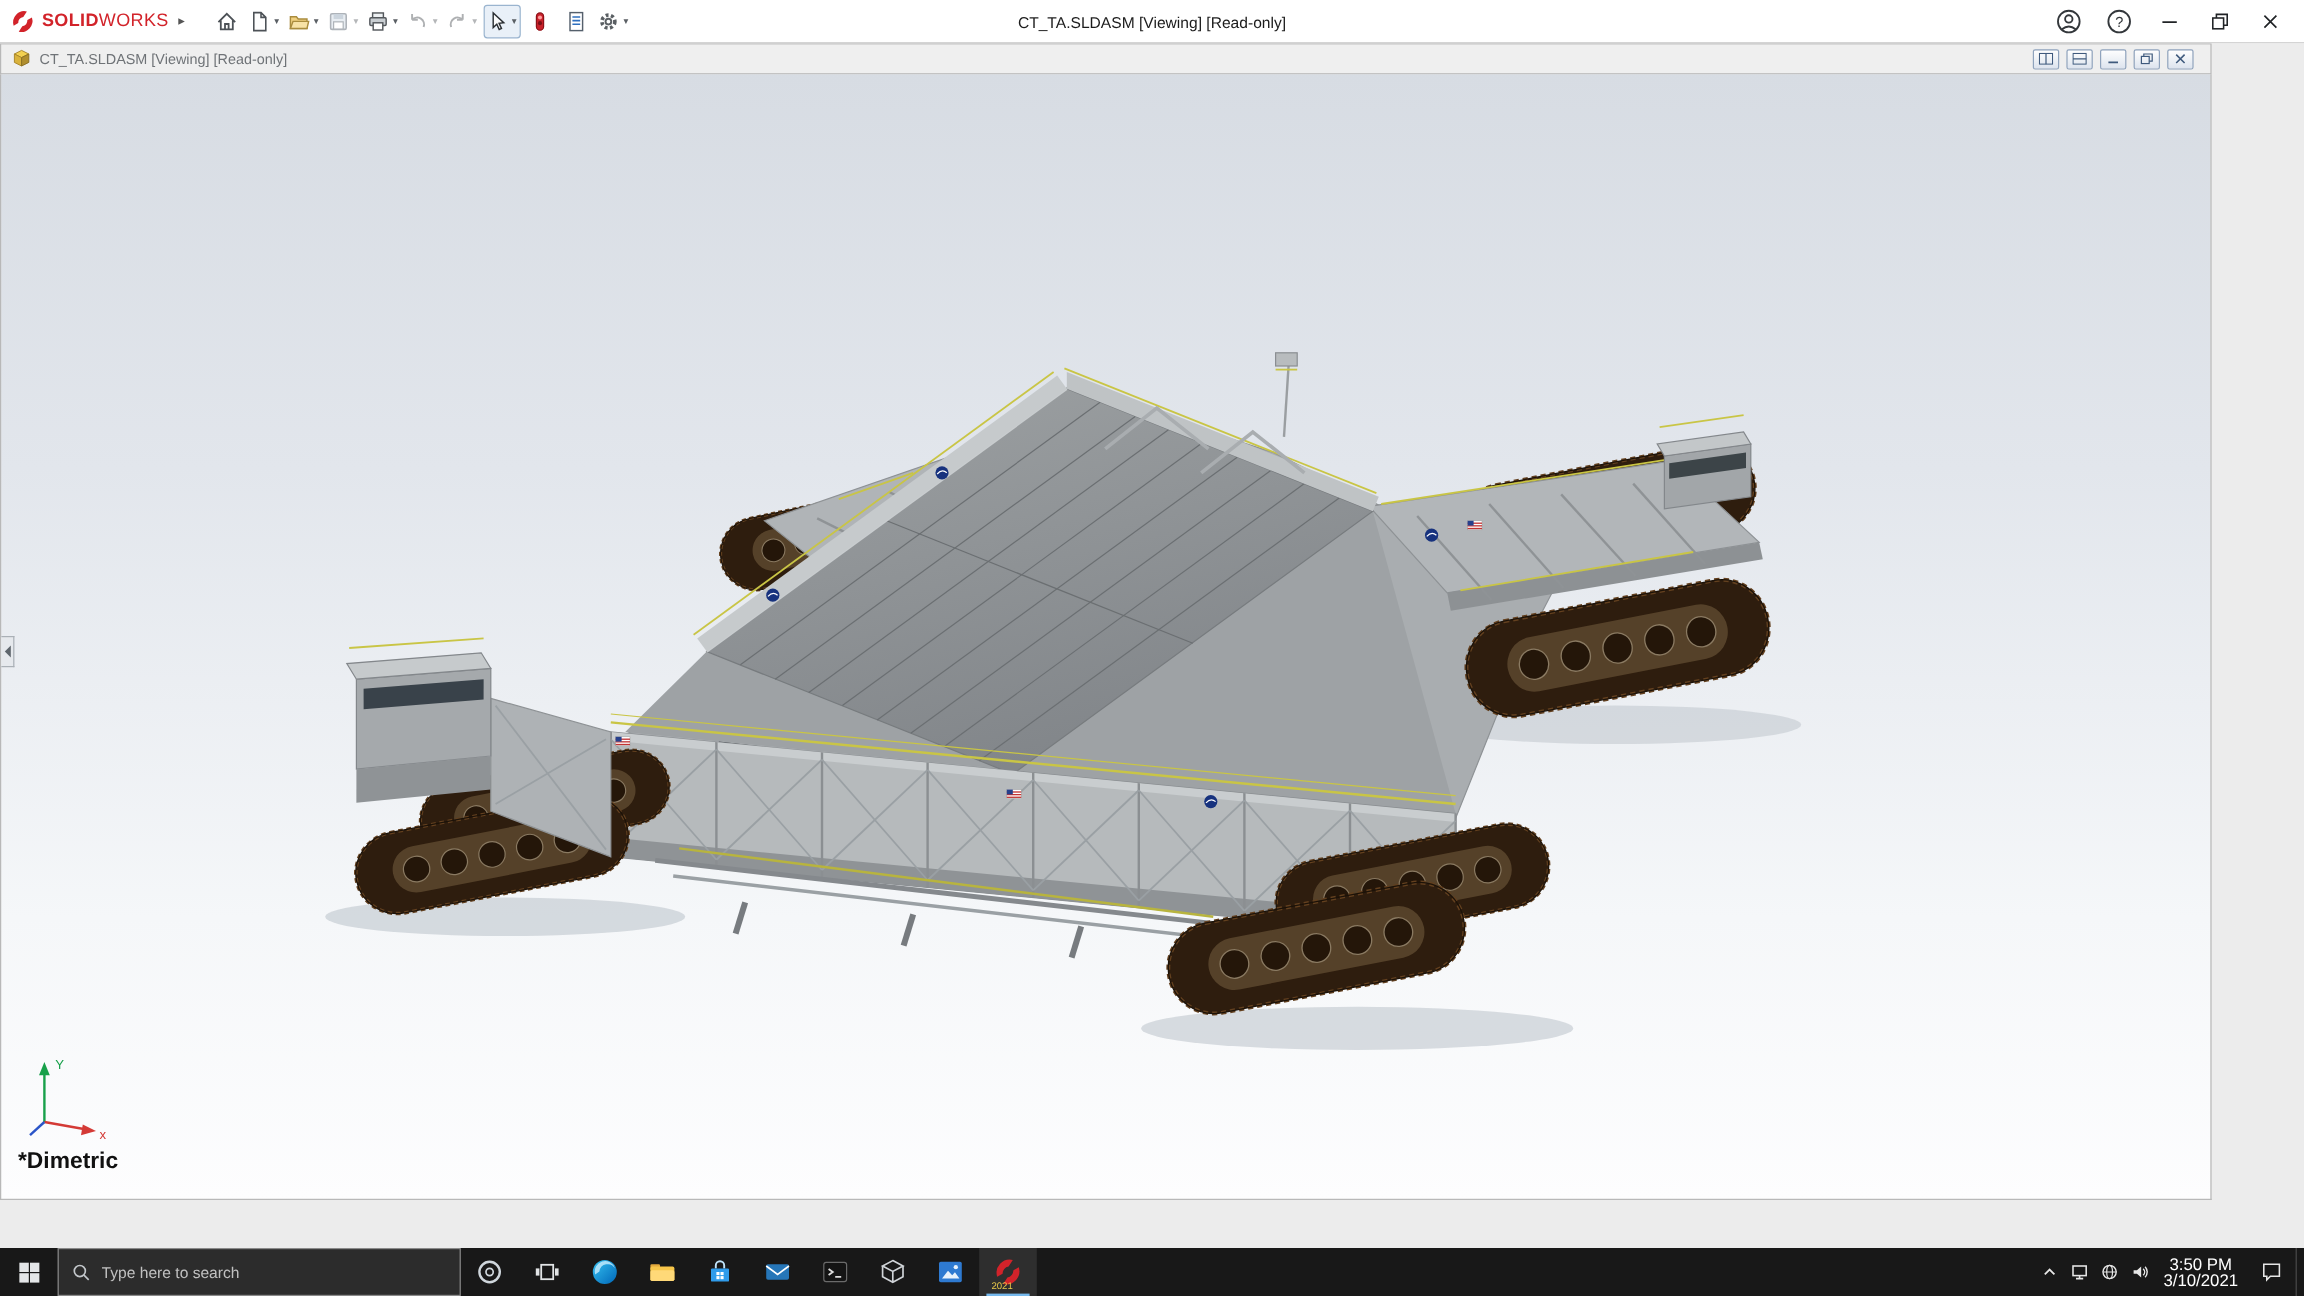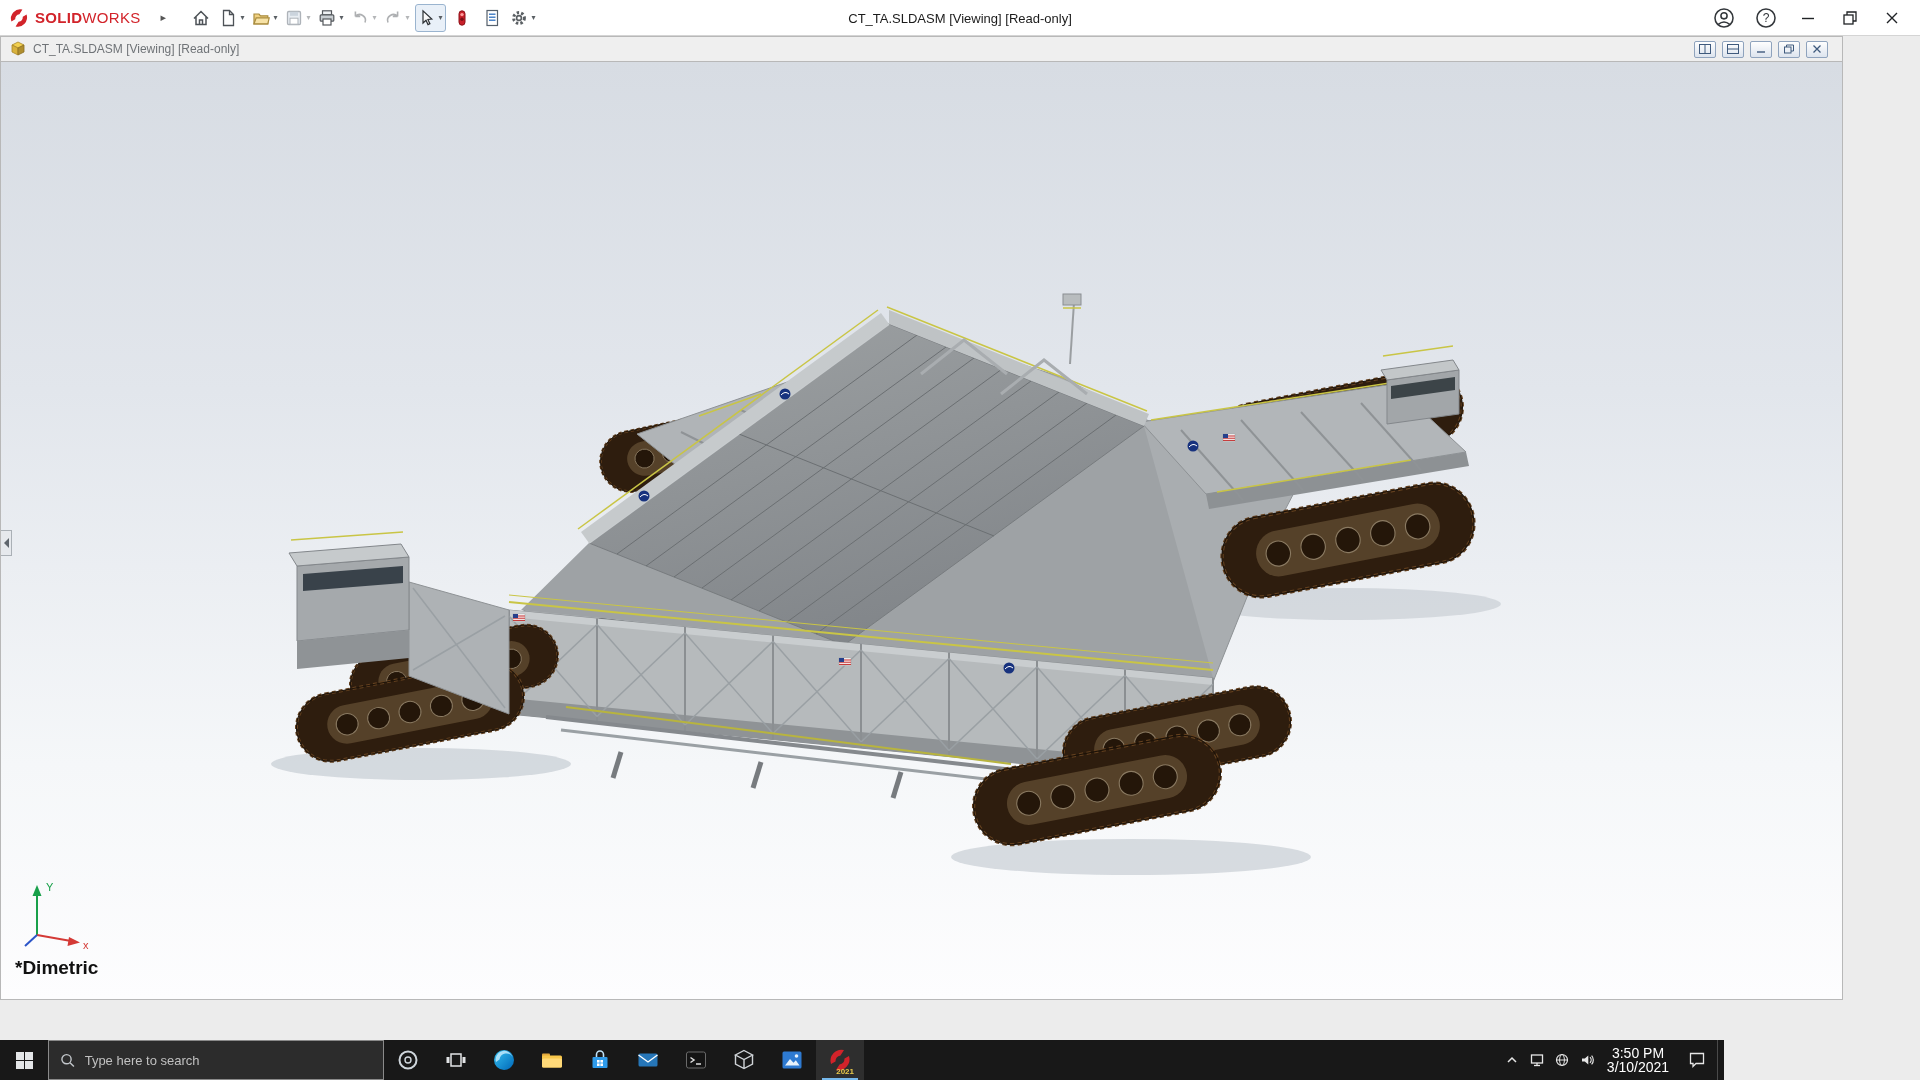"SOLIDWORKS" .brand { margin-right: 20px -> 8px }
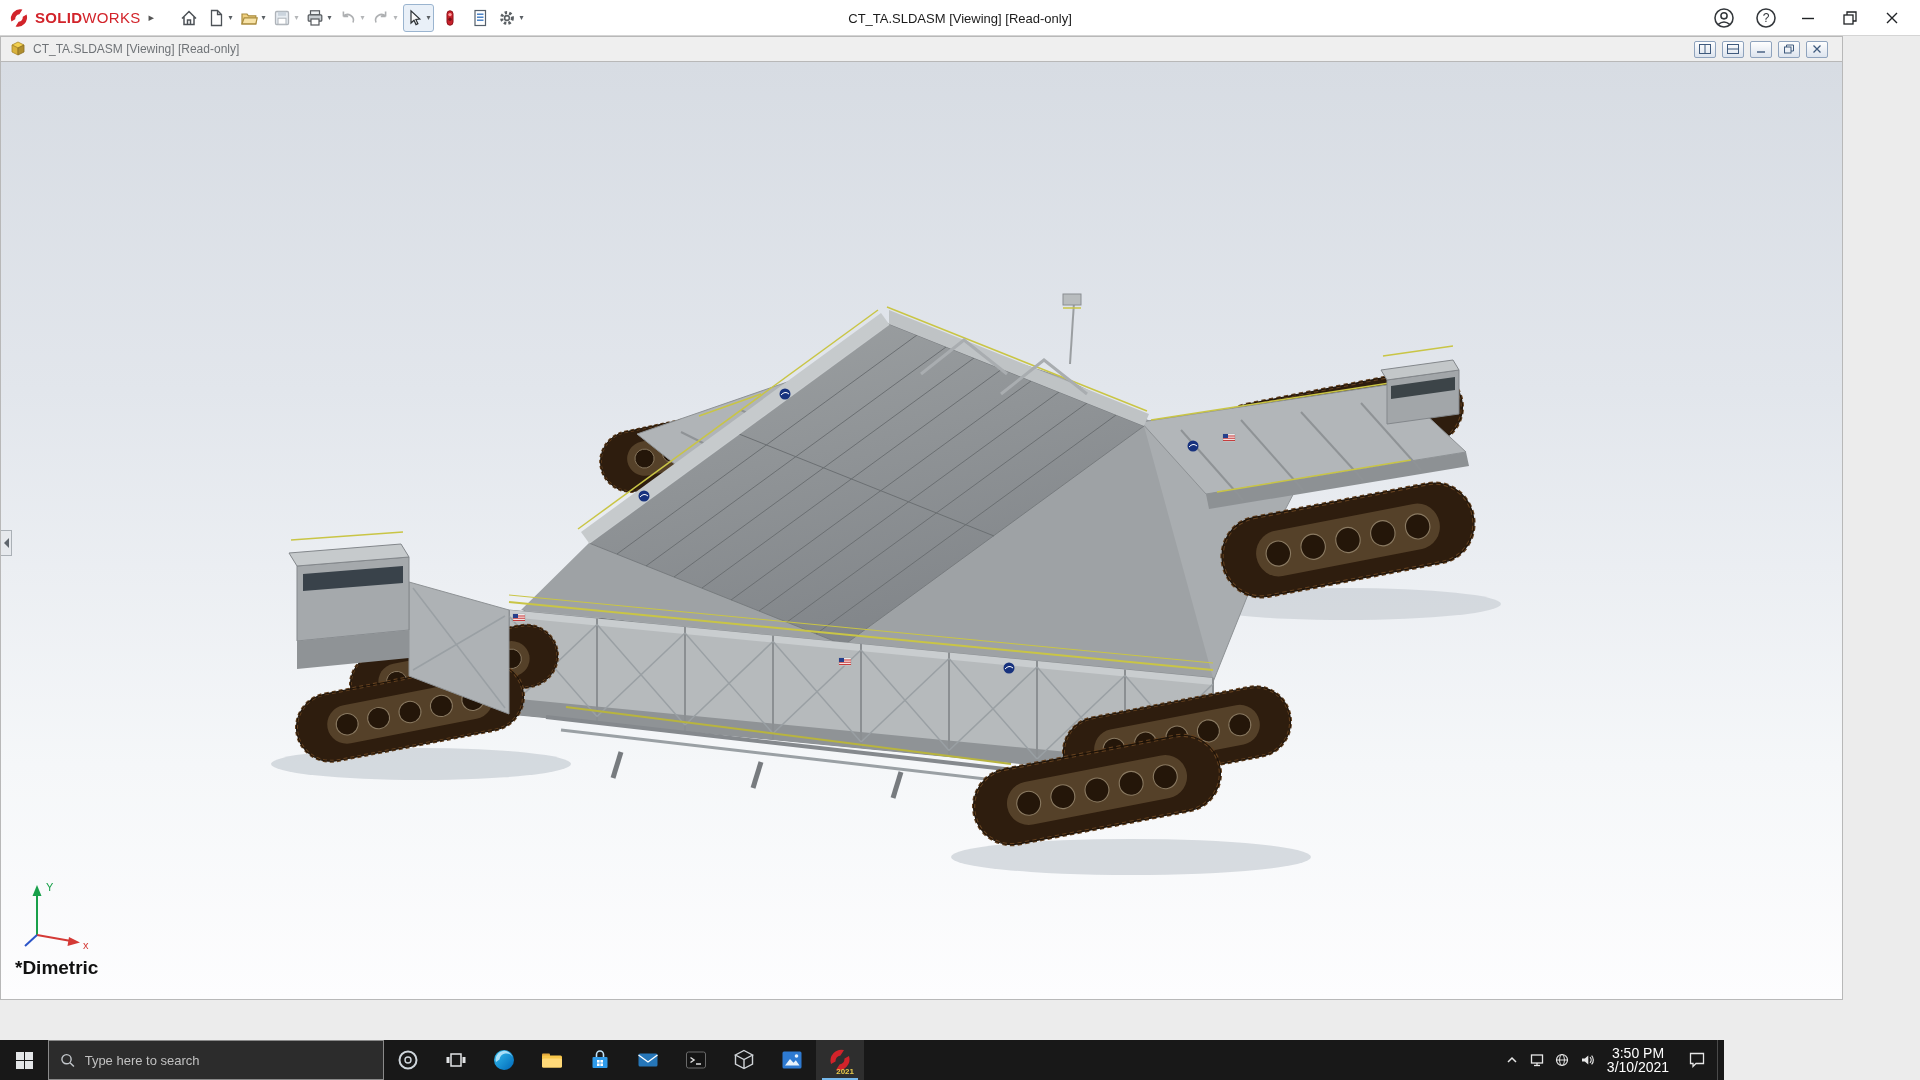"Type here to search" .taskbar { width: 1724px -> 1920px }
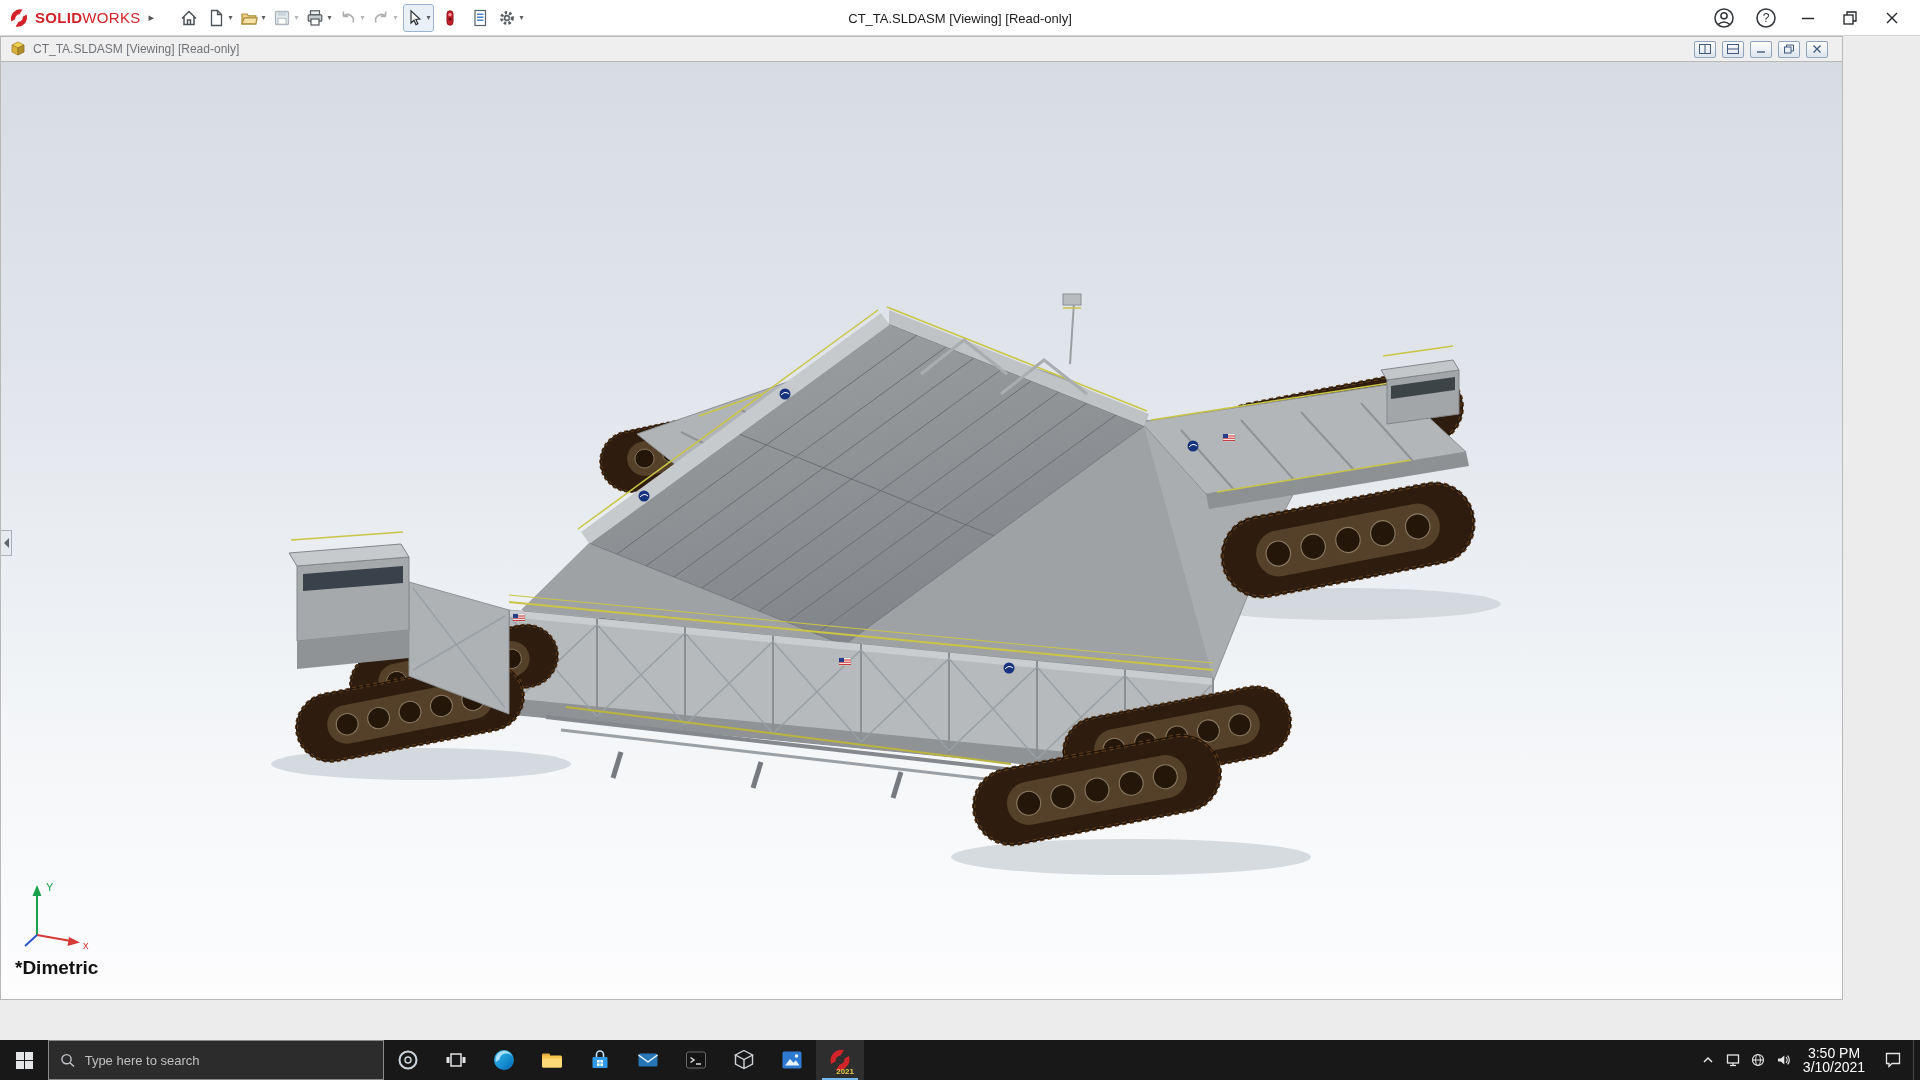"2021" .sw-year { font-weight: bold -> normal; right: 10px -> 20px }
